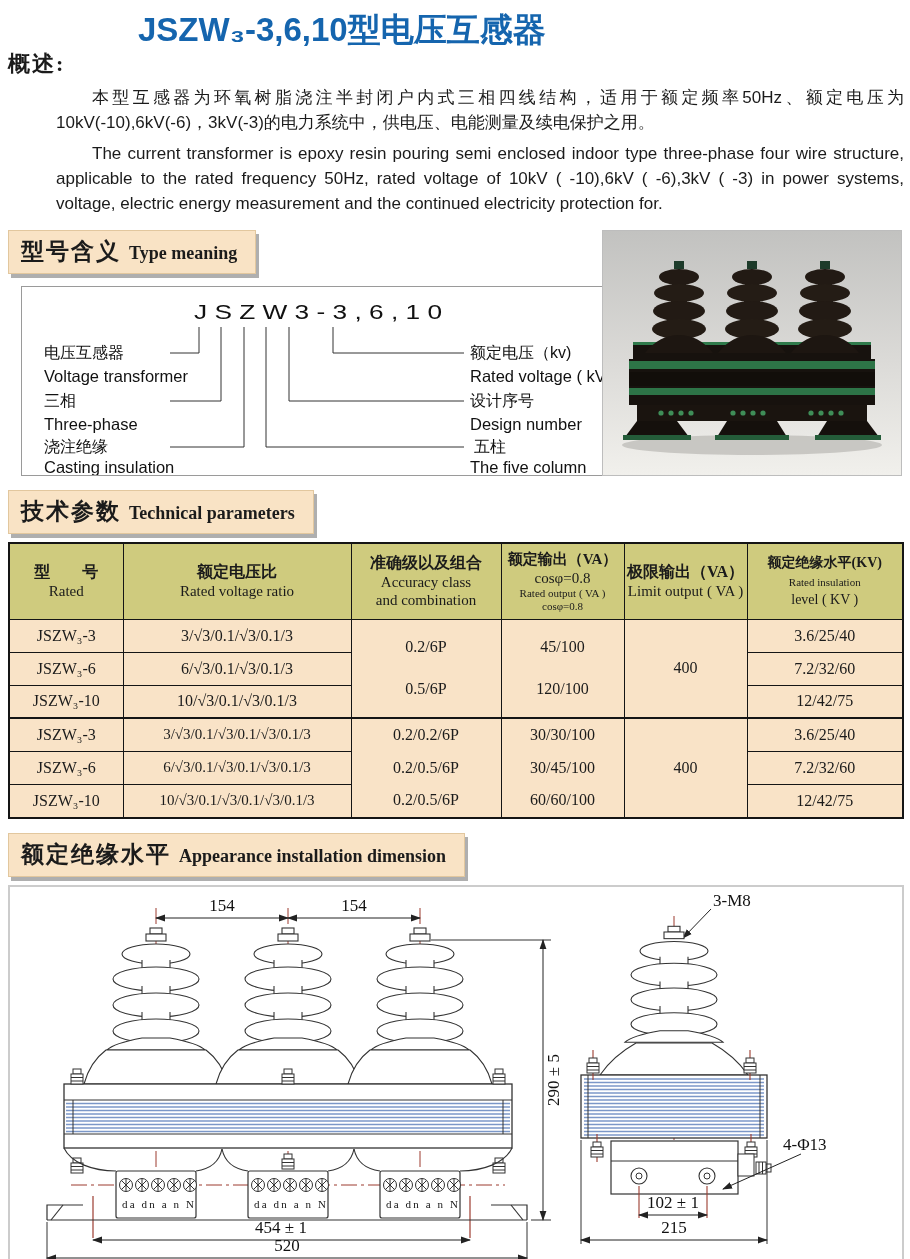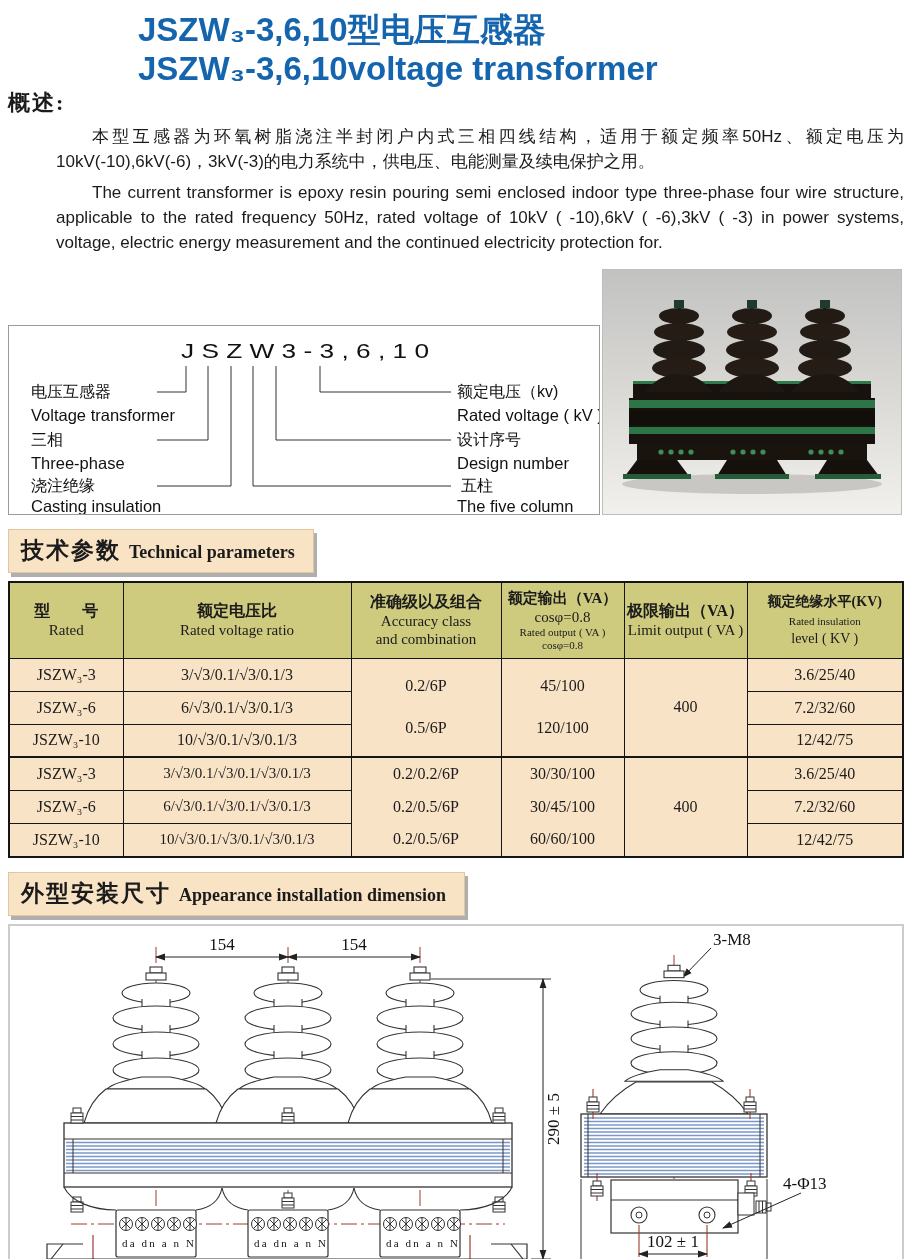"JSZW₃-3,6,10voltage transformer" h1 { html: <h1>JSZW₃-3,6,10voltage transformer</h1> -> none }
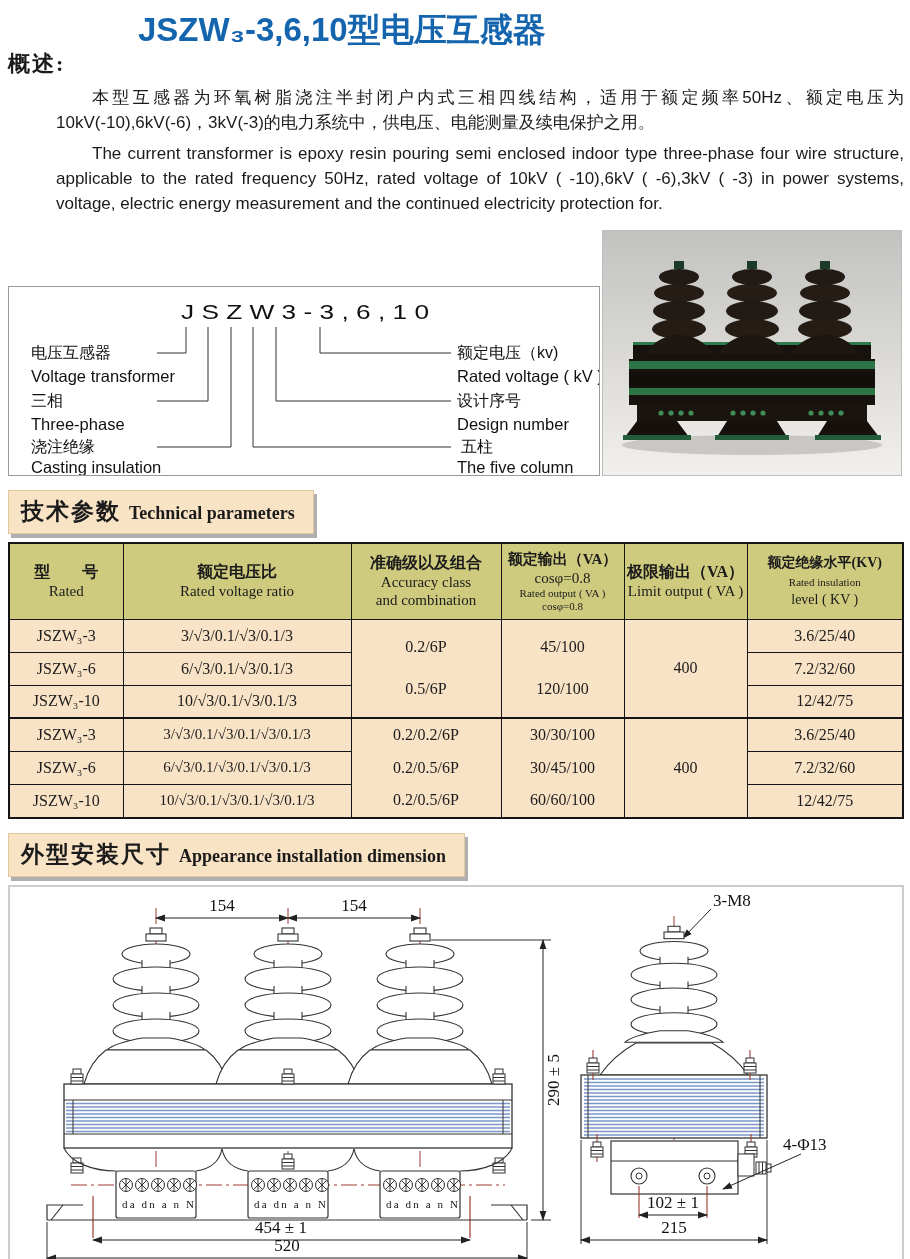"型号含义 Type meaning" div.sec-head { html: none -> <div> <span>型号含义</span><span>Type meaning</span> </div> }
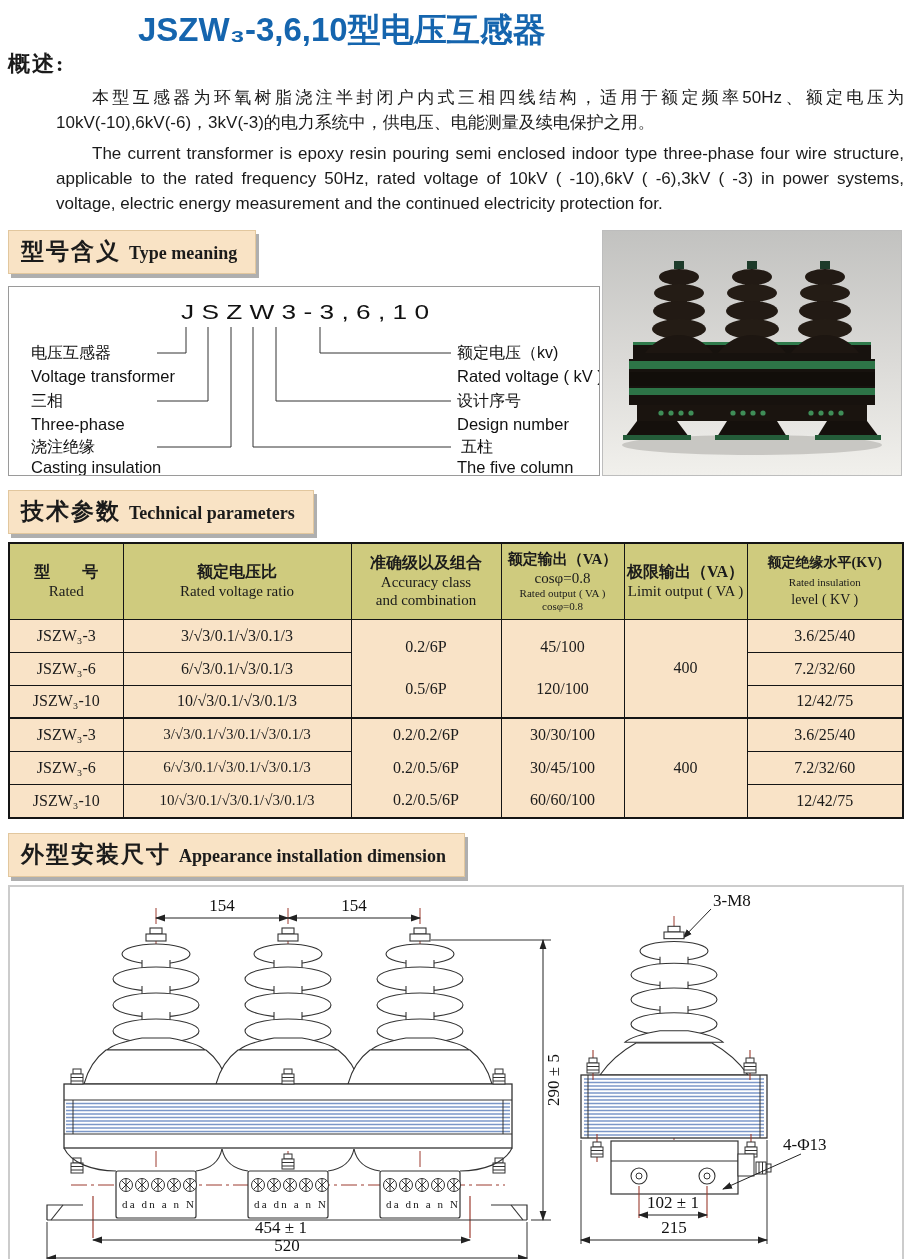"J S Z W 3" .diagram-box { left: 0 -> 13px }
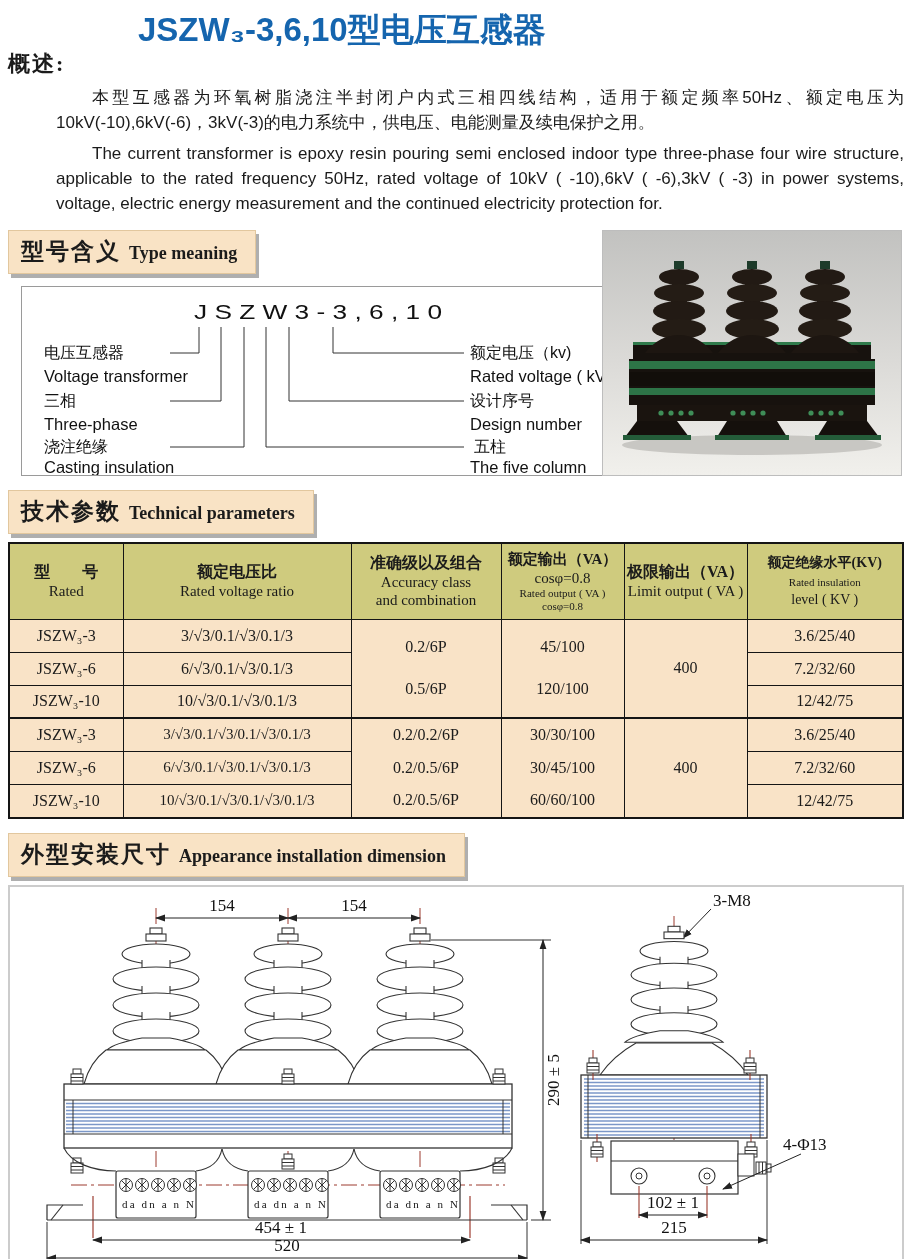"外型安装尺寸" span.cn { text: 外型安装尺寸 -> 额定绝缘水平 }
